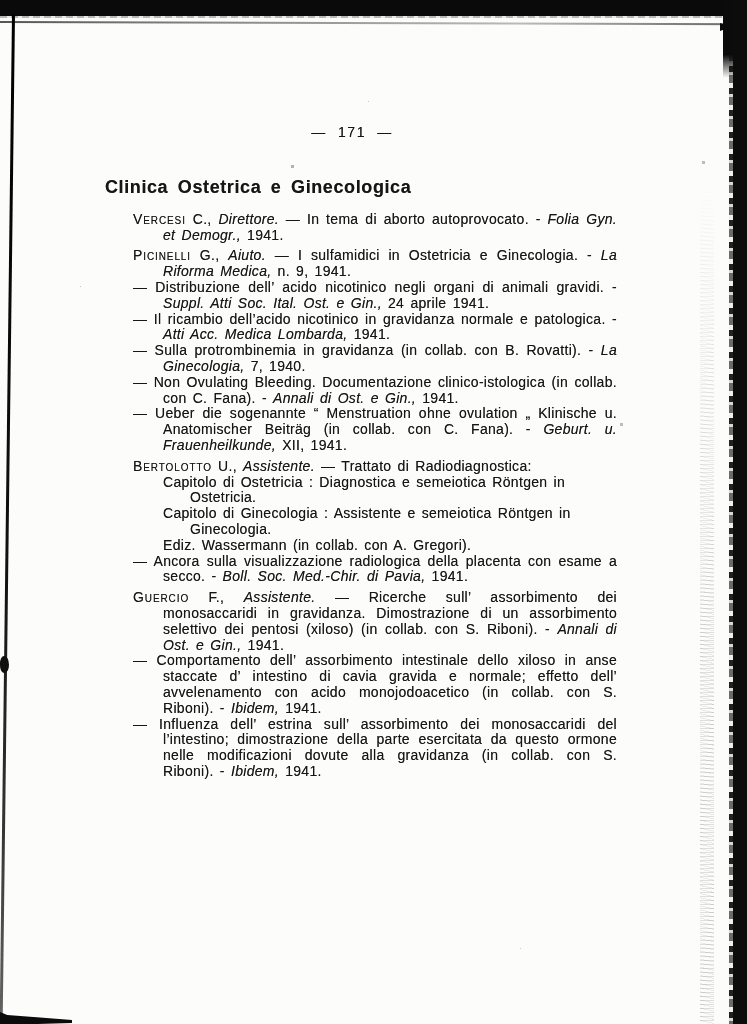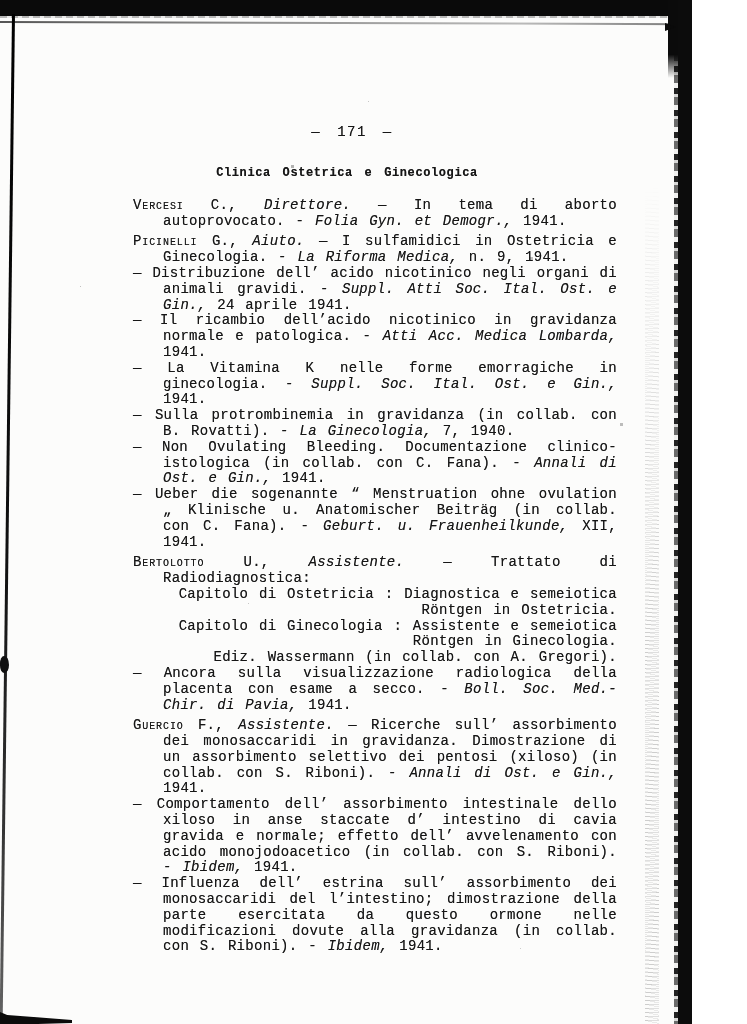"— 171 —" .page { font-family: Liberation Mono, monospace -> Liberation Sans, sans-serif; width: 692px -> 747px }
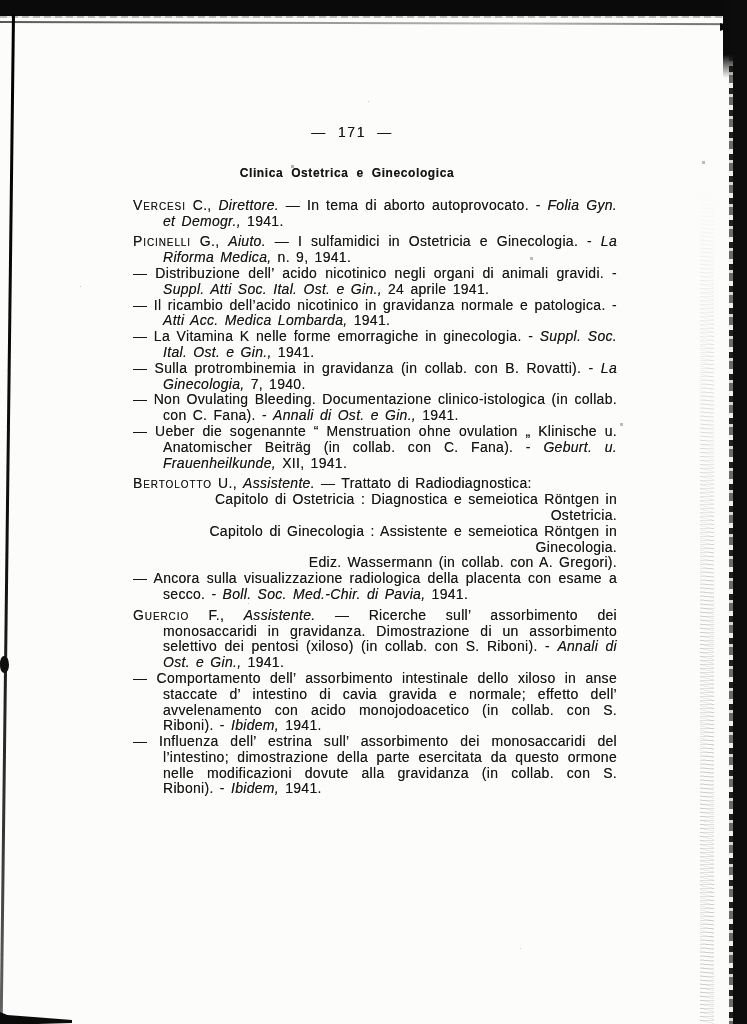"Clinica Ostetrica e Ginecologica" .title { font-size: 12px -> 18px; margin: 22px 0 0 0 -> 36px 0 0 0; text-align: center -> none }
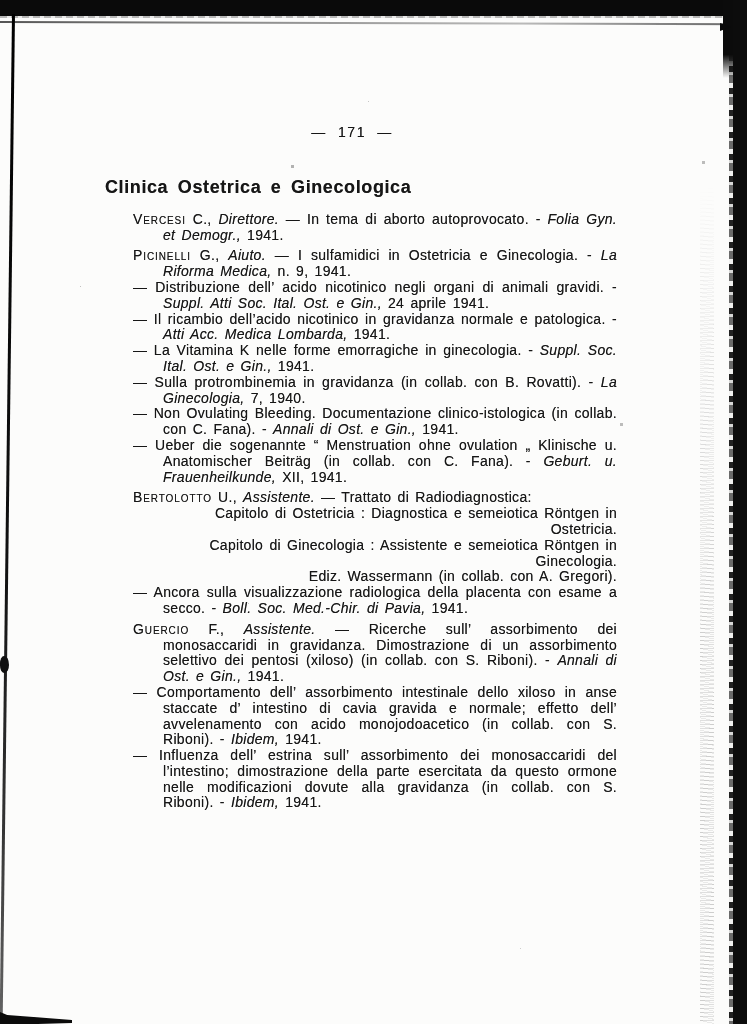"— La Vitamina K nelle" p.dash { html: <p><span>— La Vitamina K nelle forme emorragiche in ginecologia. - </span><span>Suppl. Soc. Ital. Ost. e Gin.,</span><span> 1941.</span></p> -> none }
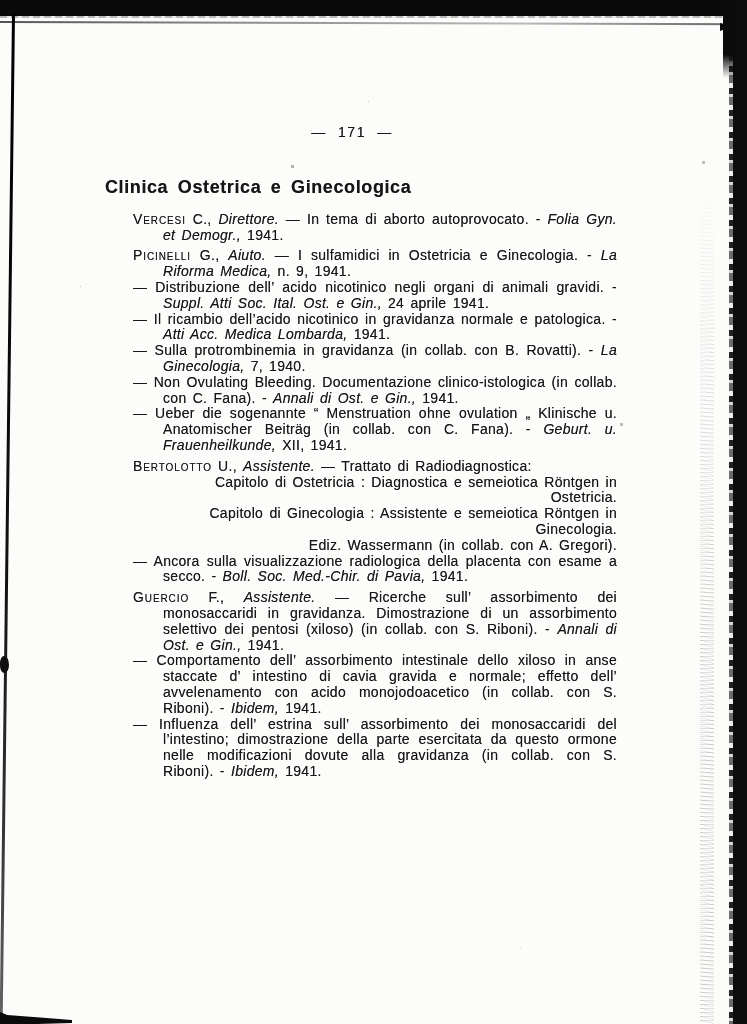"Capitolo di Ostetricia : Diagnostica" .bib p.sub { text-align: right -> left }
